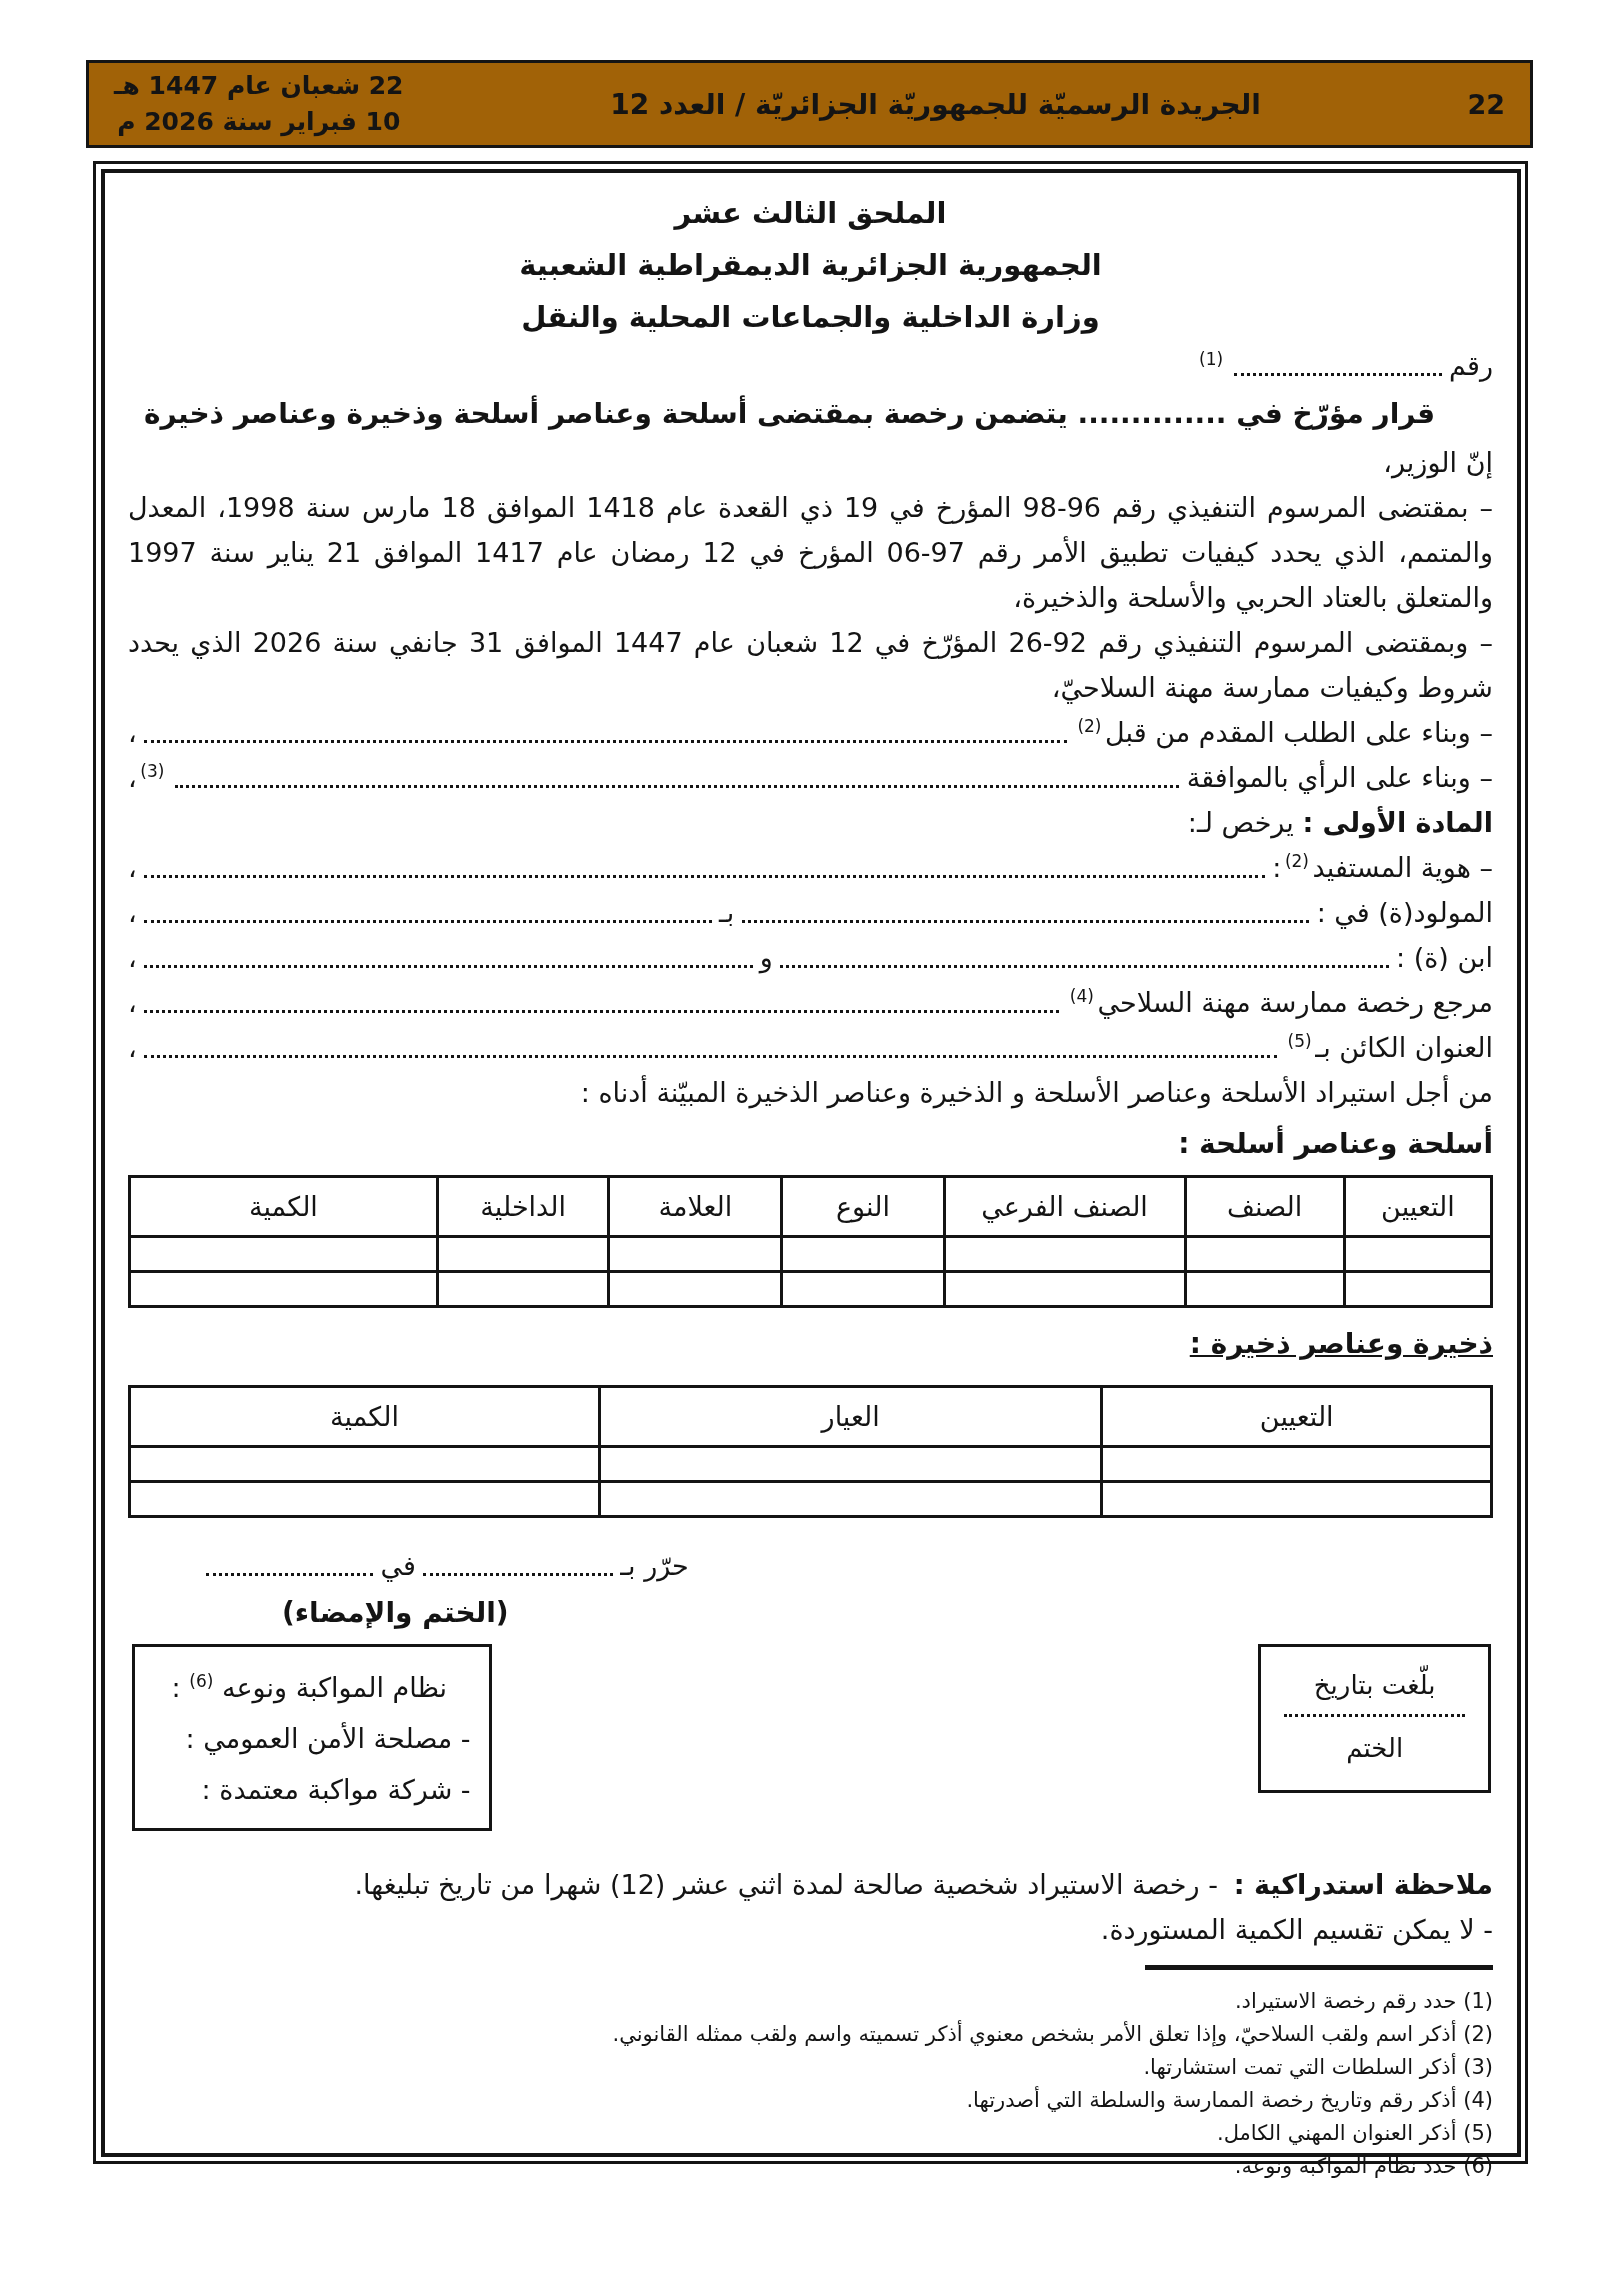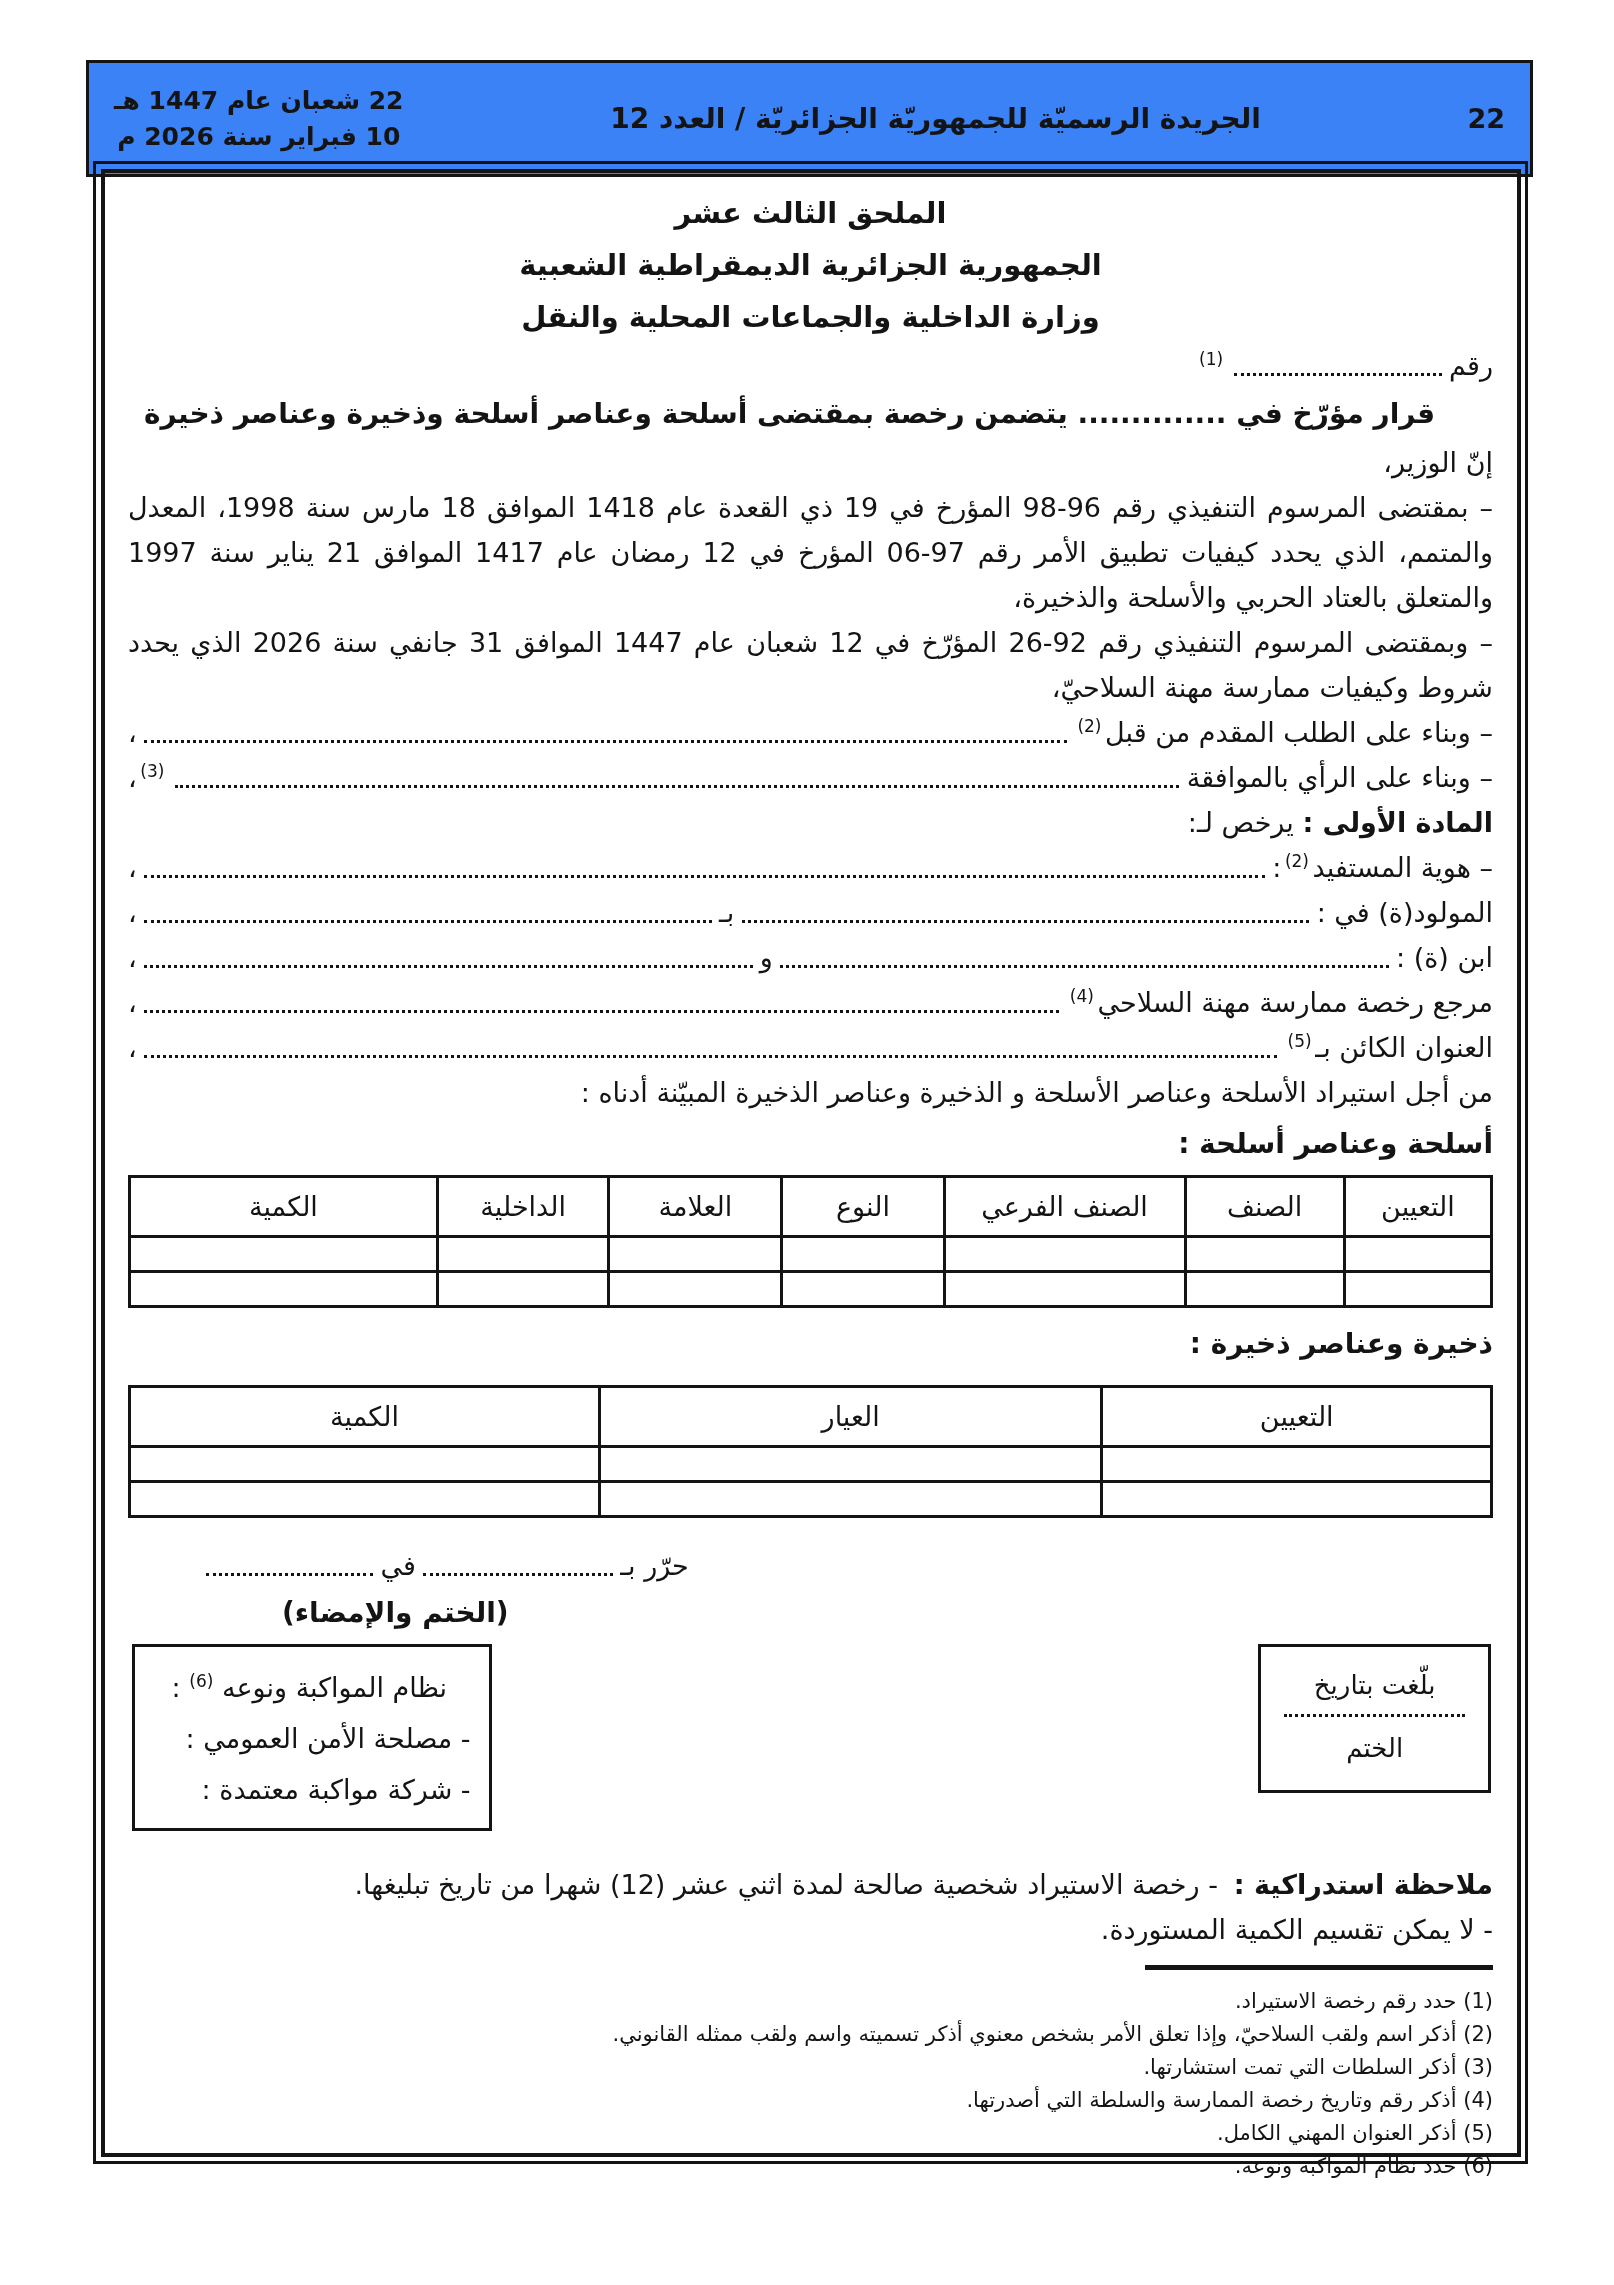"22 شعبان عام 1447 هـ" .header-bar { background: #3b82f6 -> #a16207; height: 117px -> 88px }
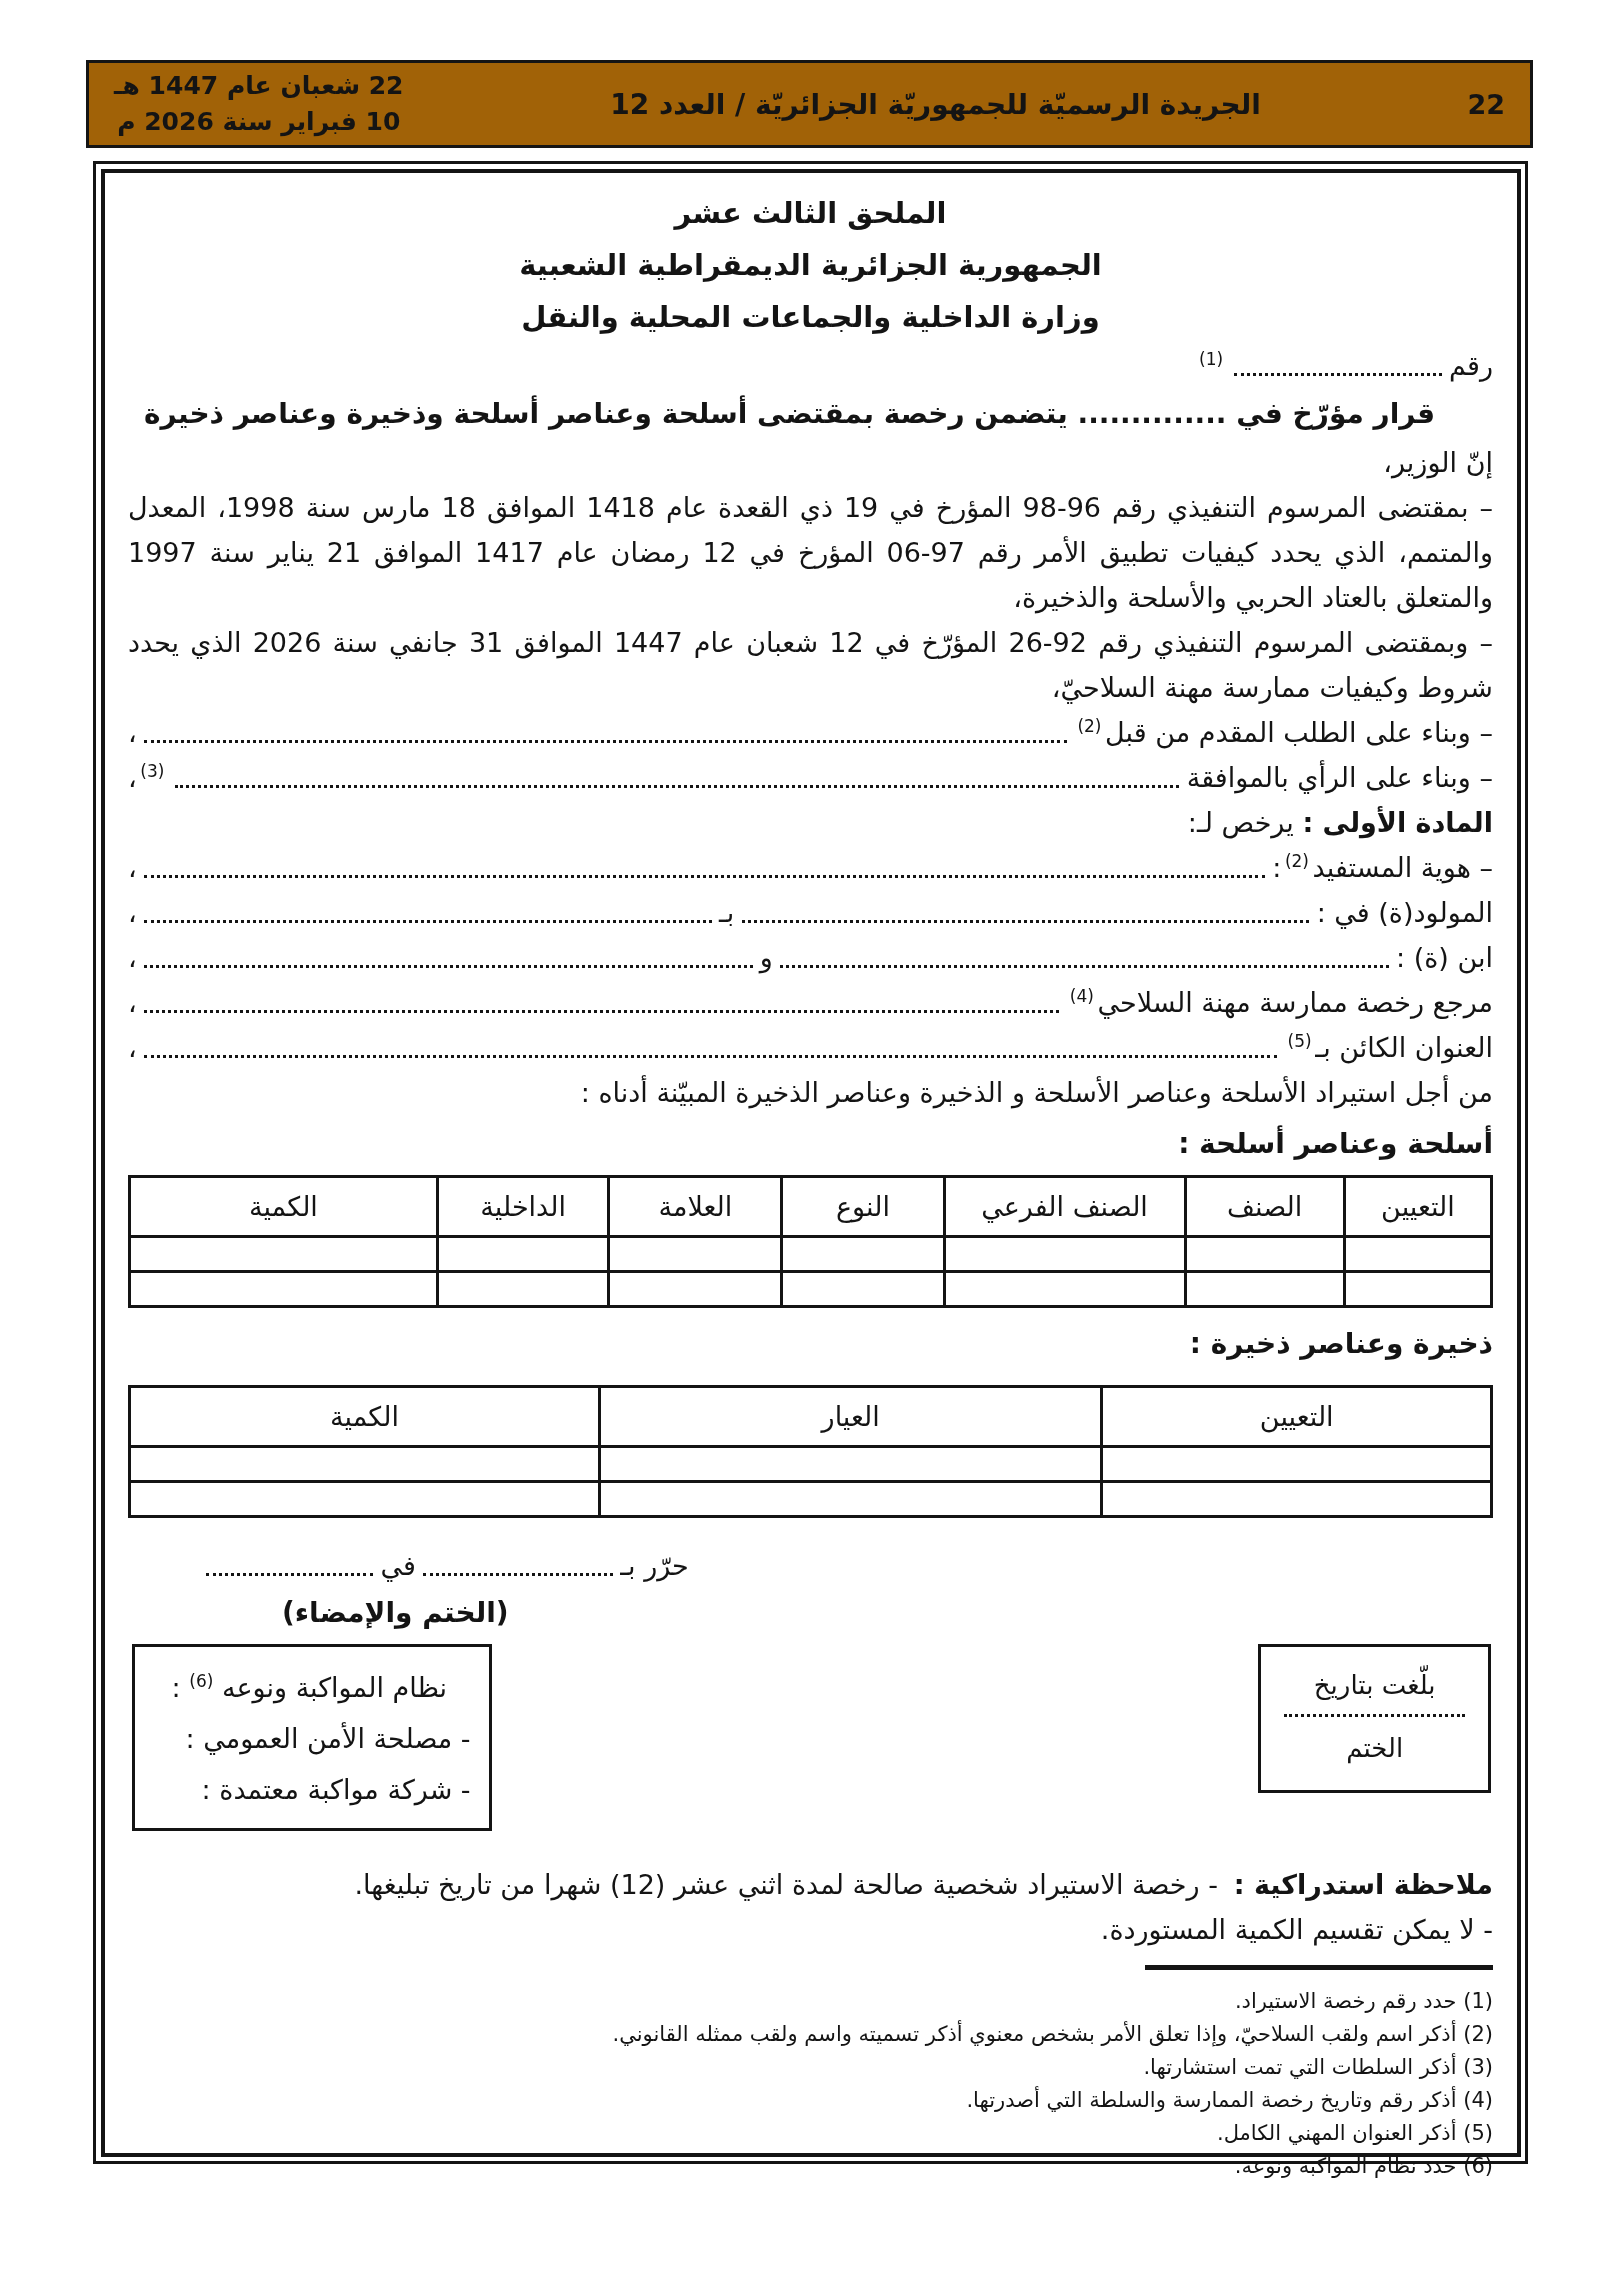"ذخيرة وعناصر ذخيرة :" div.sec-title { text-decoration: none -> underline }
